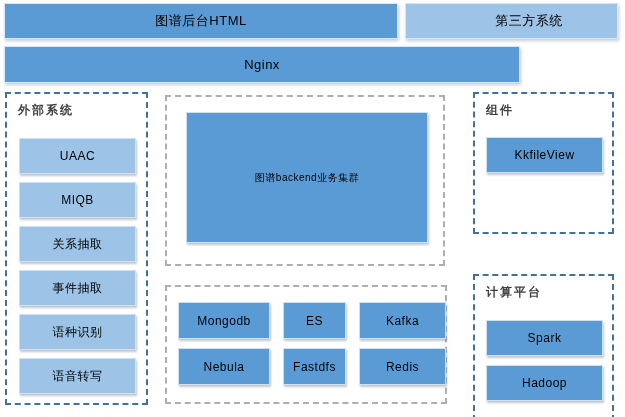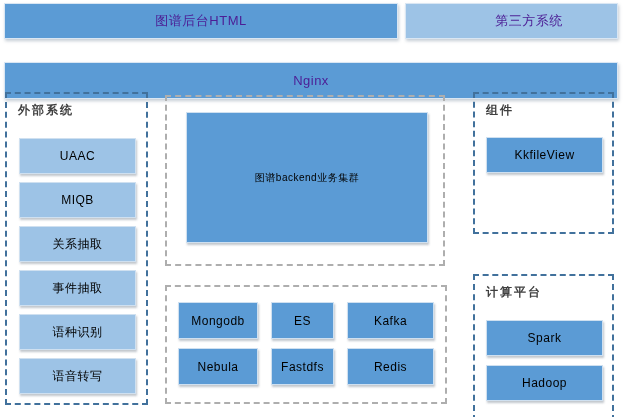"图谱后台HTML" .bar { color: #4c1d95 -> #000000 }
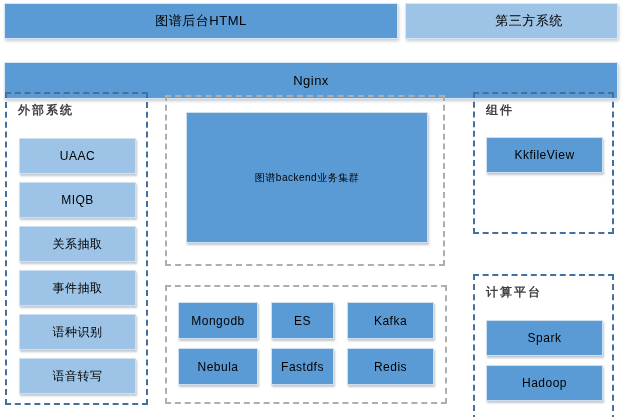"Nginx" #bar-nginx { margin-top: 16px -> none; width: 614px -> 516px }
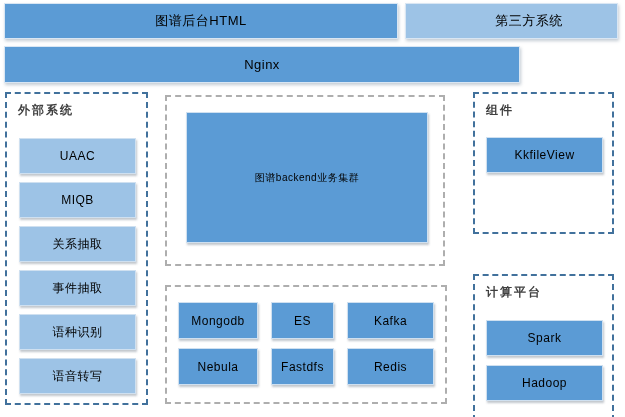"Mongodb" .mw-w0 { width: 80px -> 92px }
